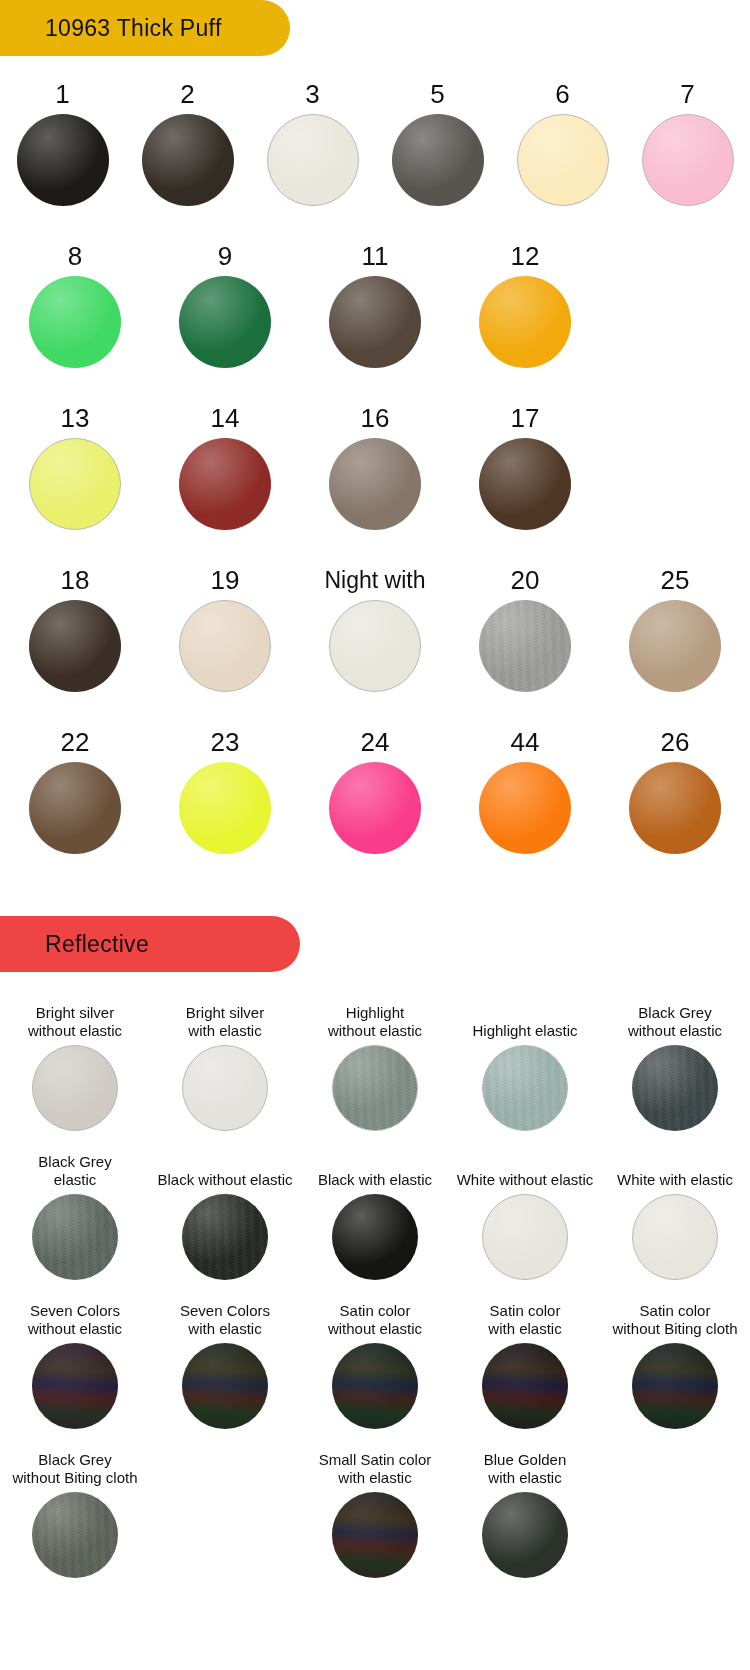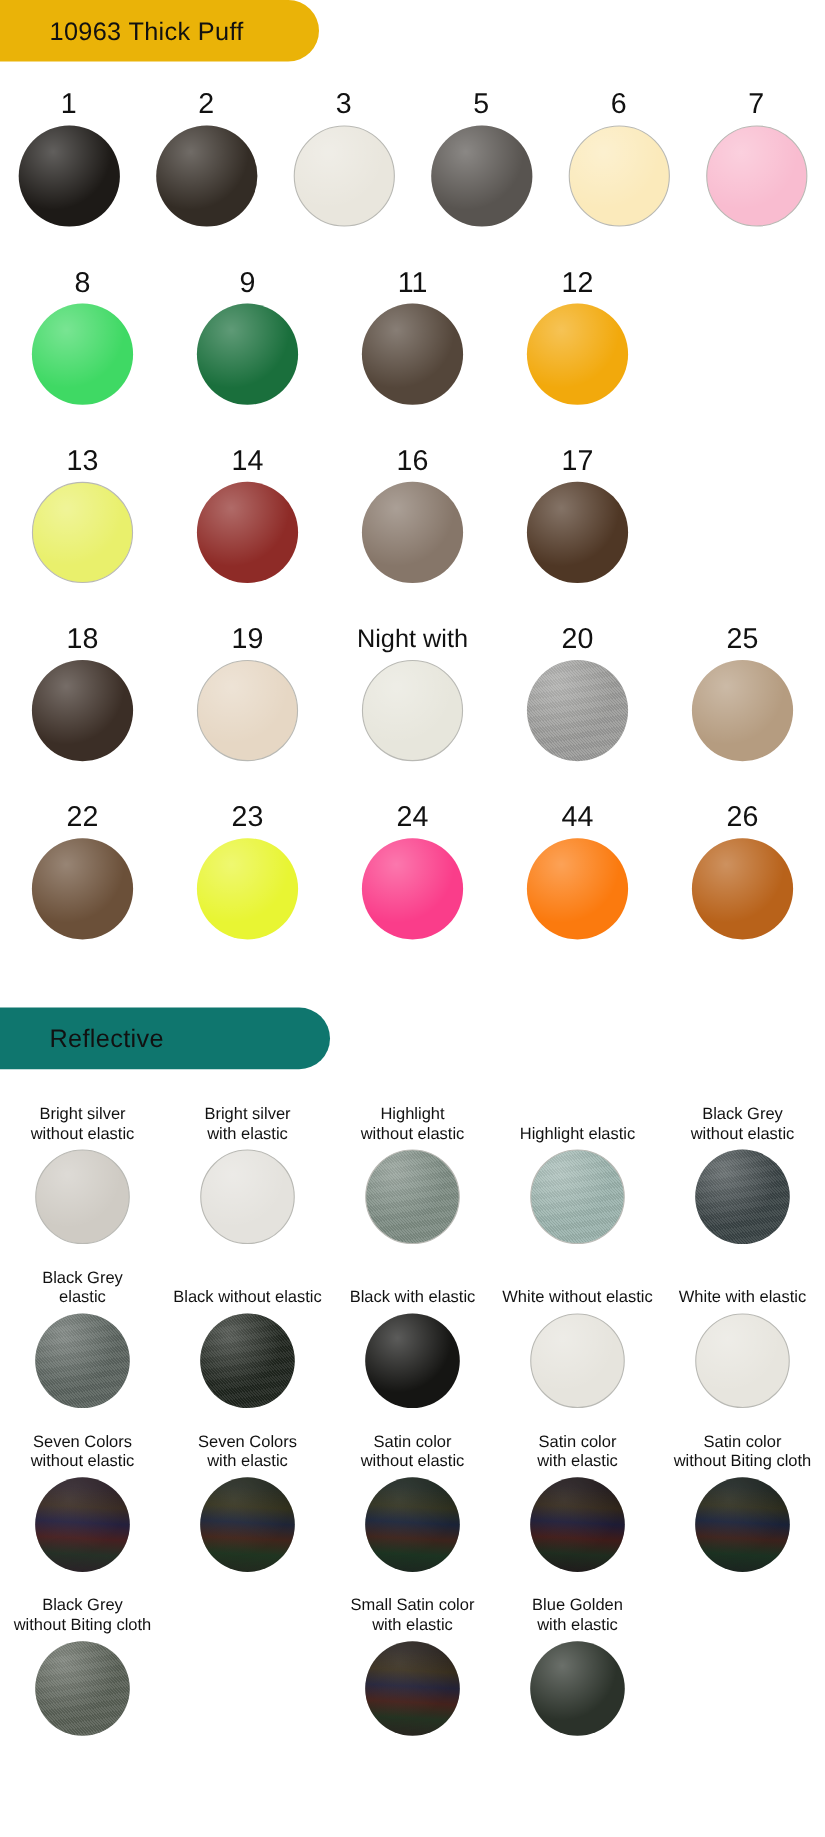"Reflective" div.section-header { background: #0f766e -> #ef4444 }
